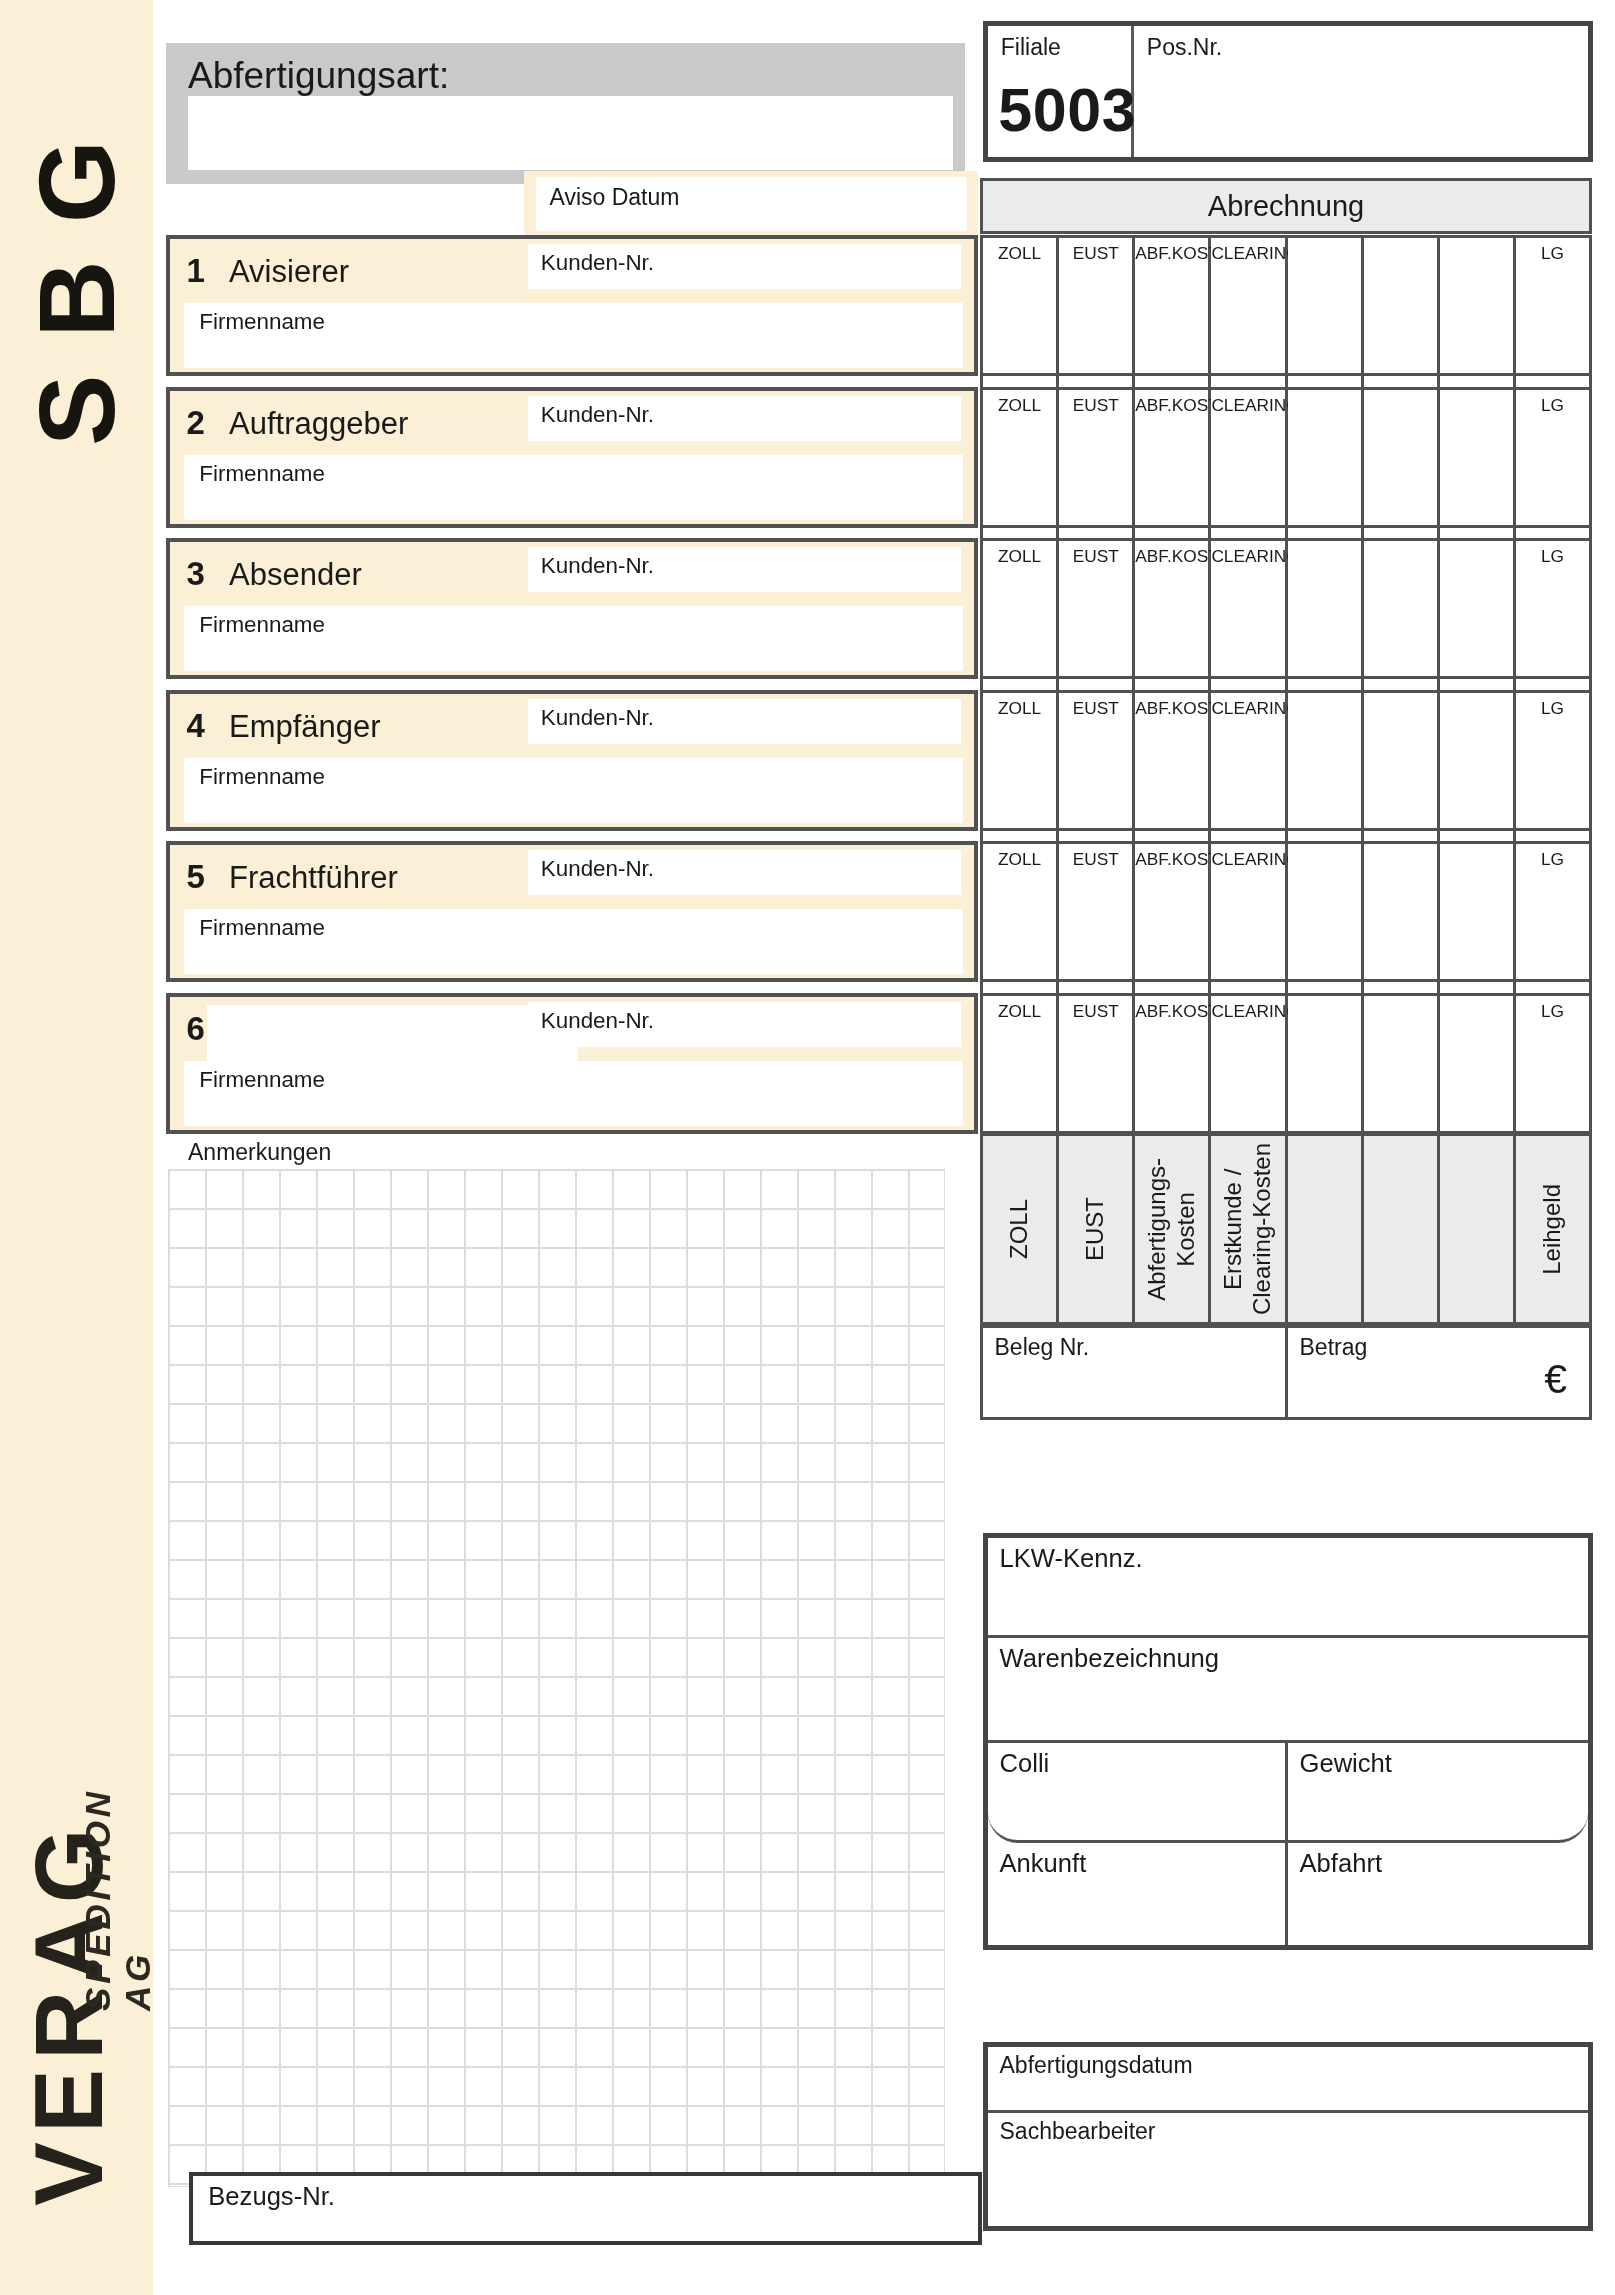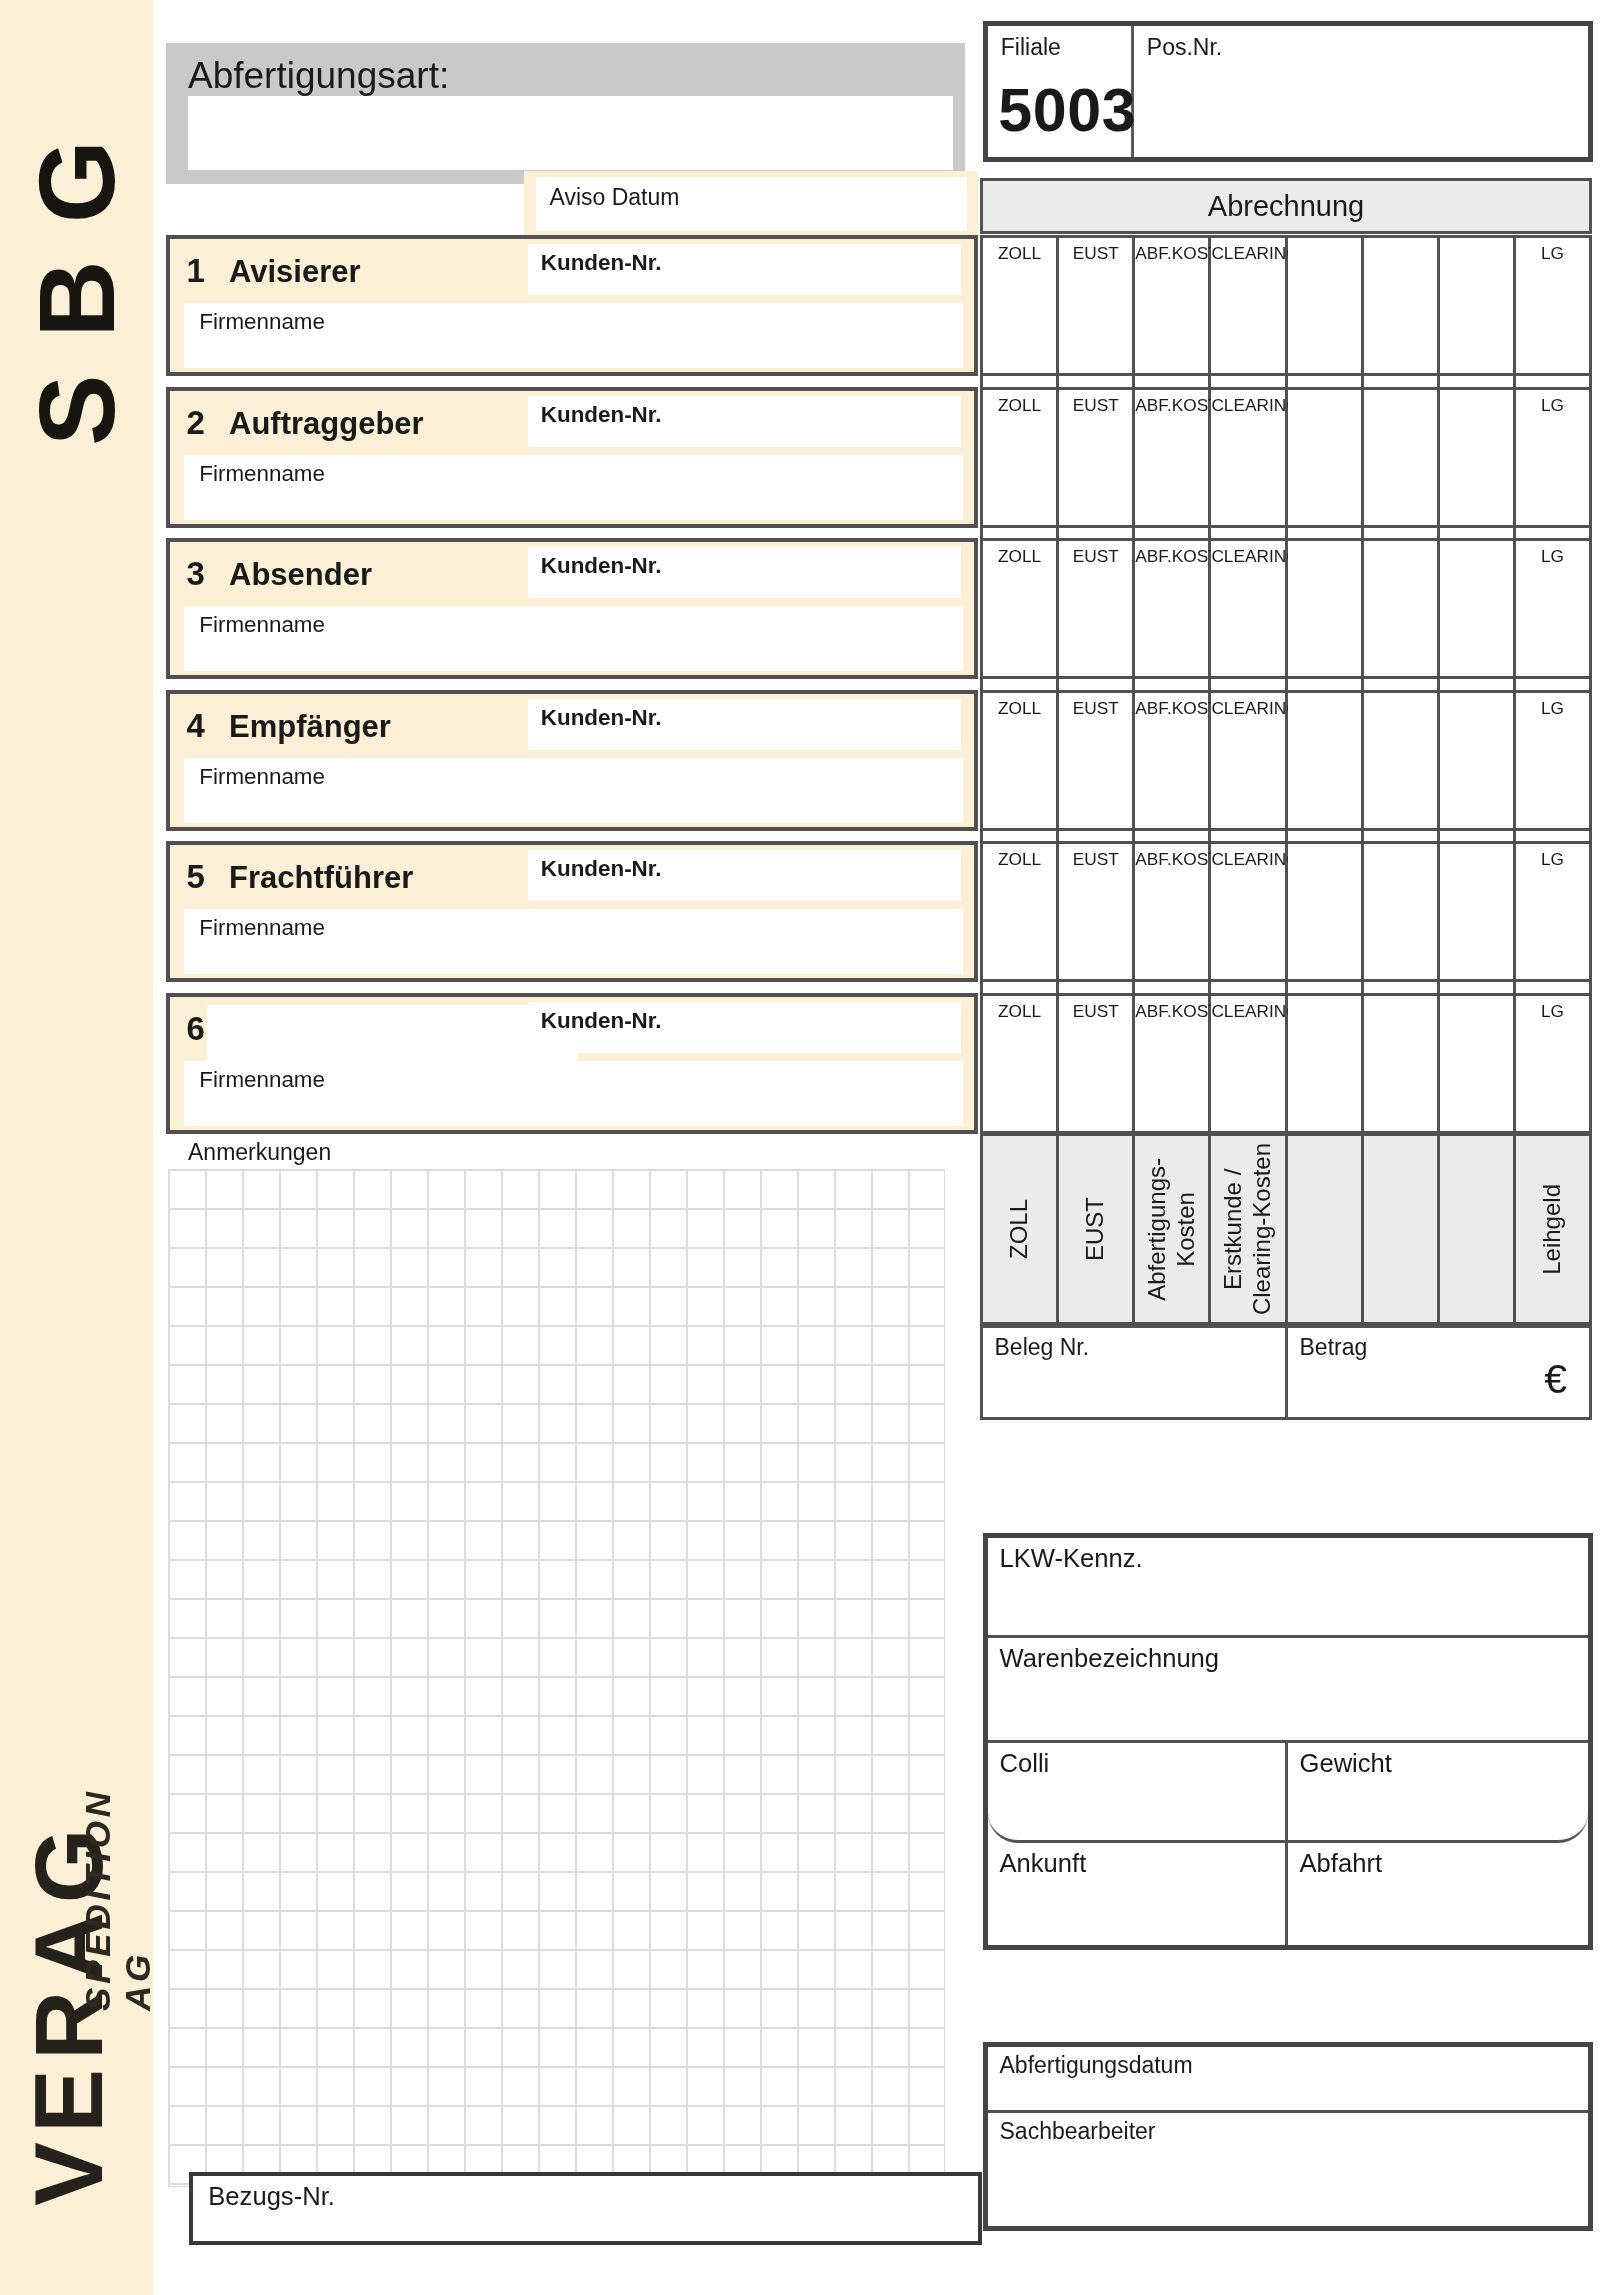"Avisierer" .sec-label { font-weight: bold -> none }
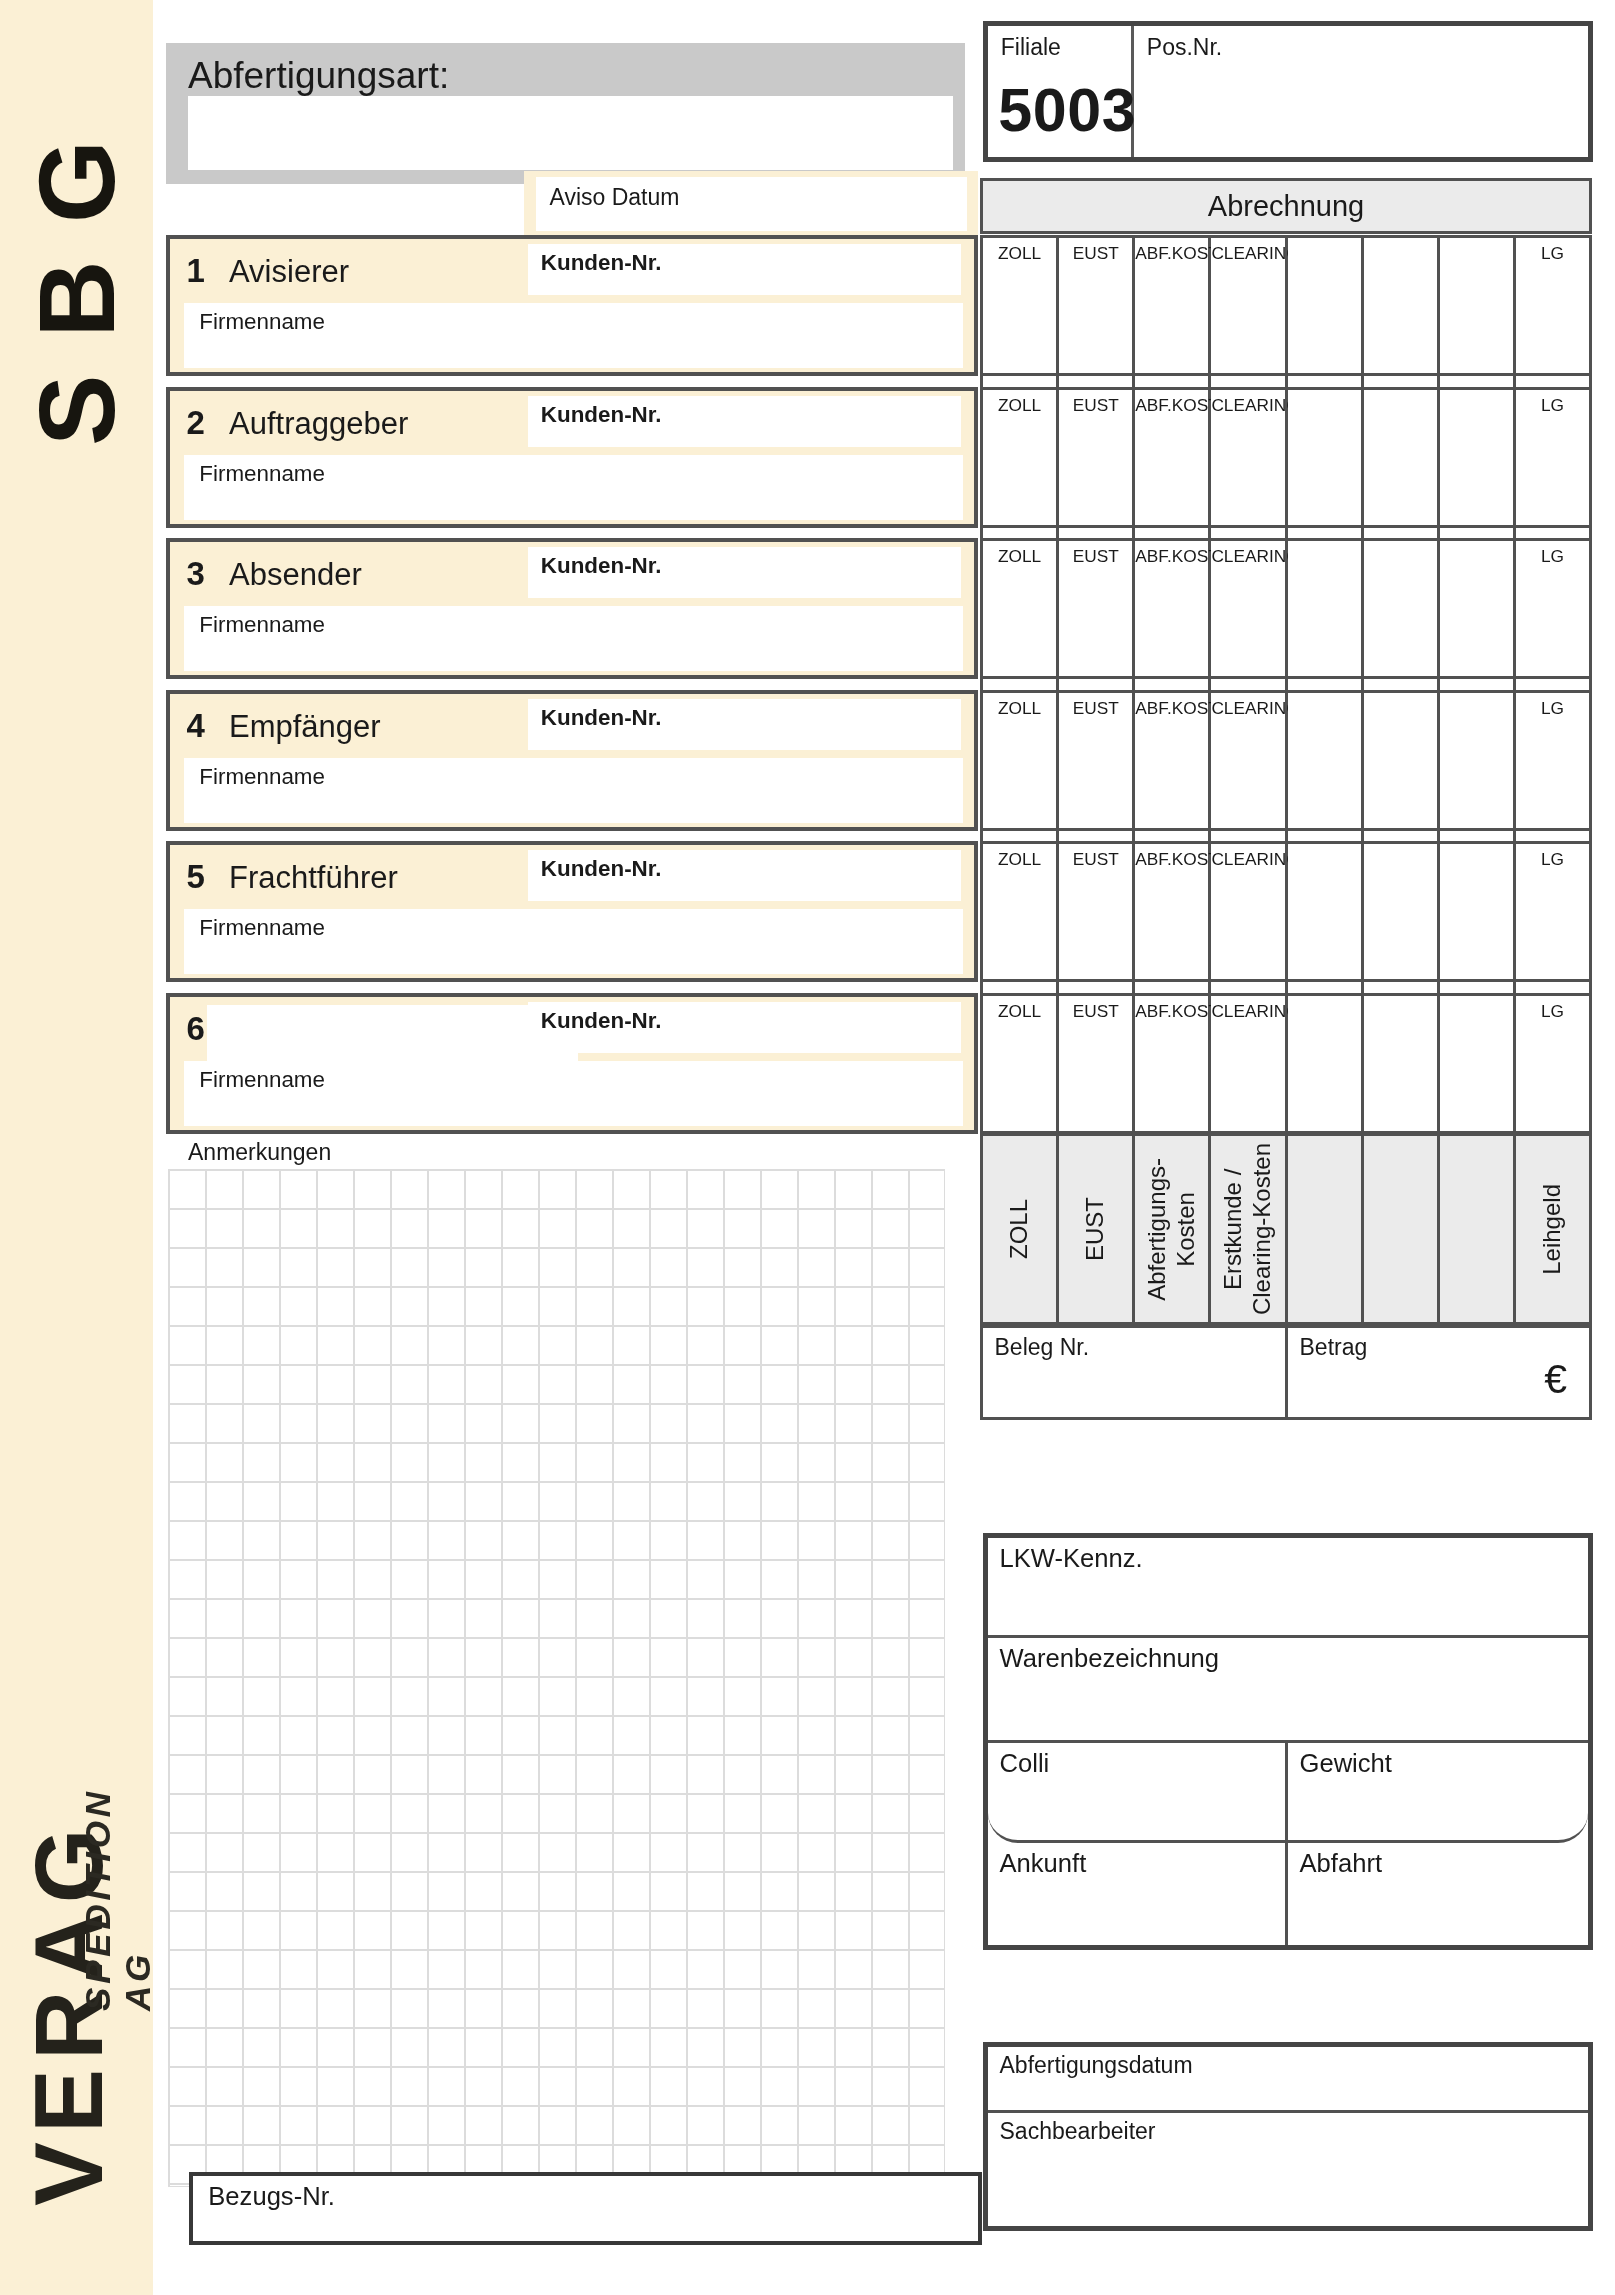"Kunden-Nr." .sec-kunden { font-weight: bold -> none; height: 51px -> 45px }
